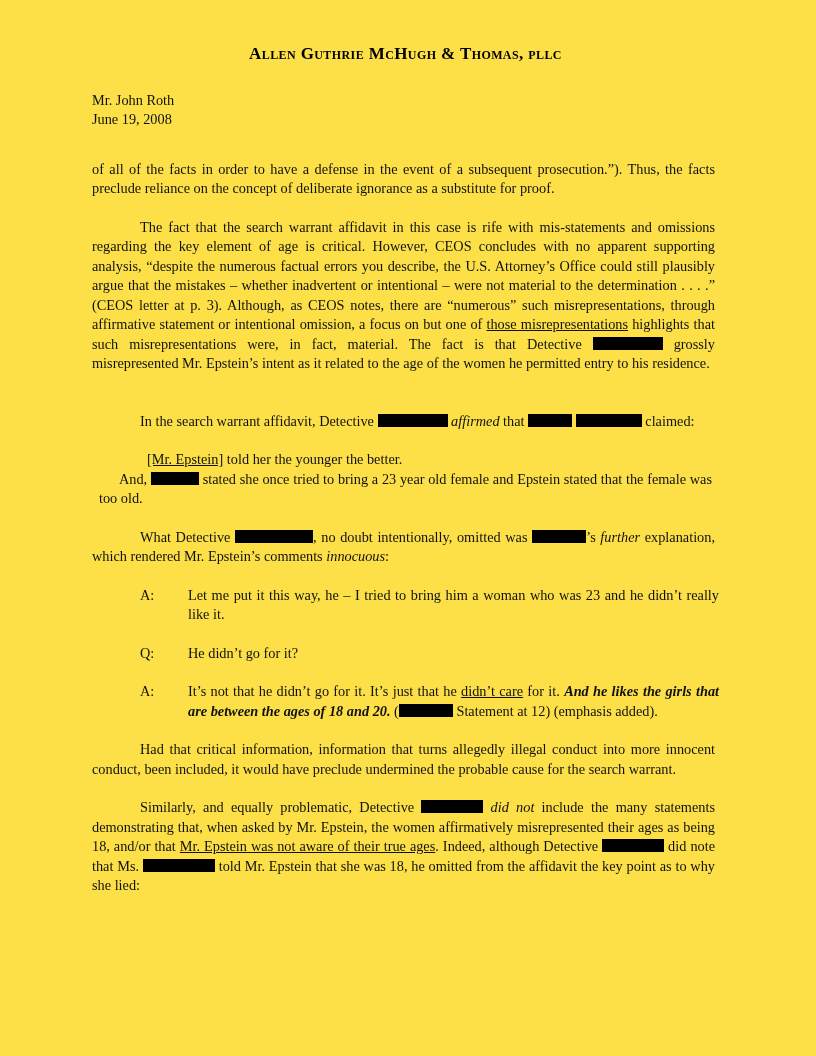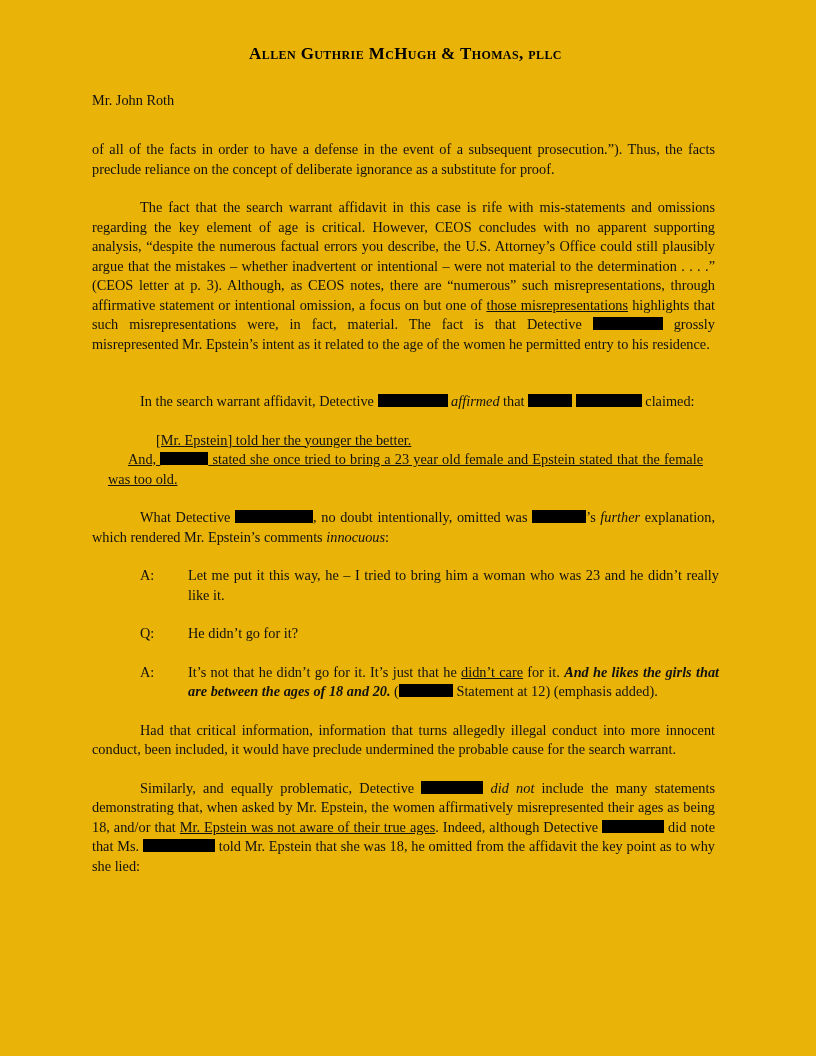"Allen Guthrie McHugh & Thomas," .page { background: #eab308 -> #fde047 }
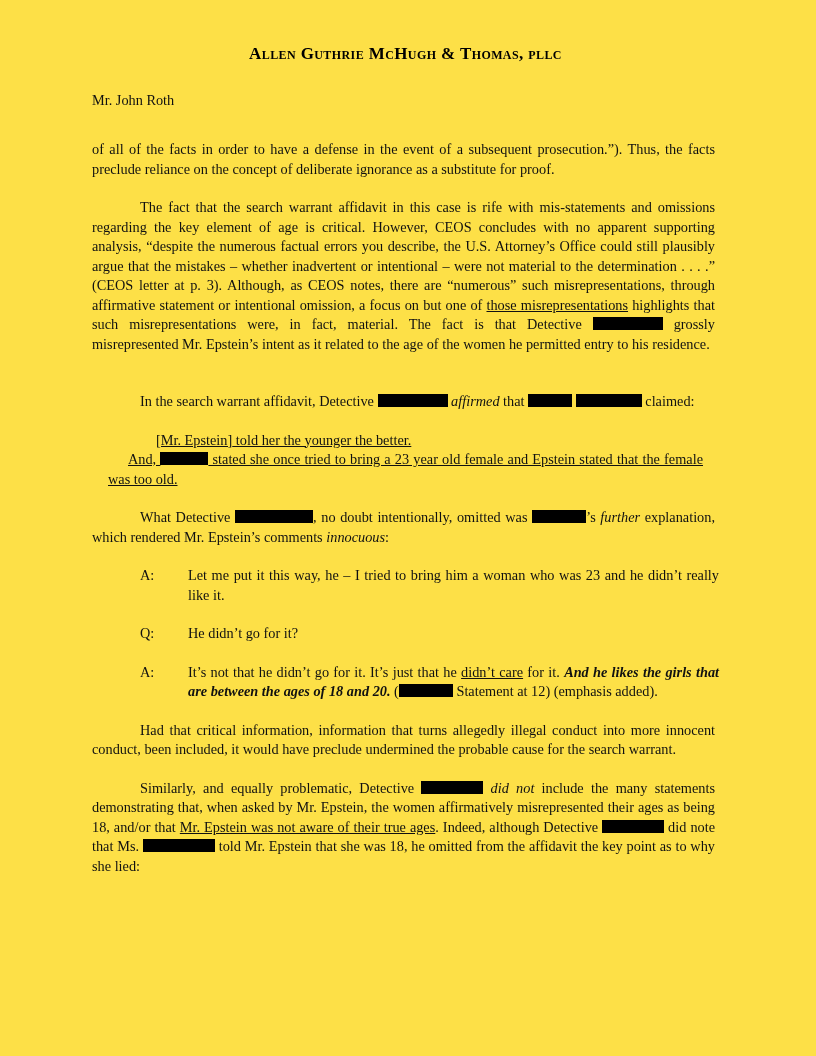"June 19, 2008" div { html: none -> <div>June 19, 2008</div> }
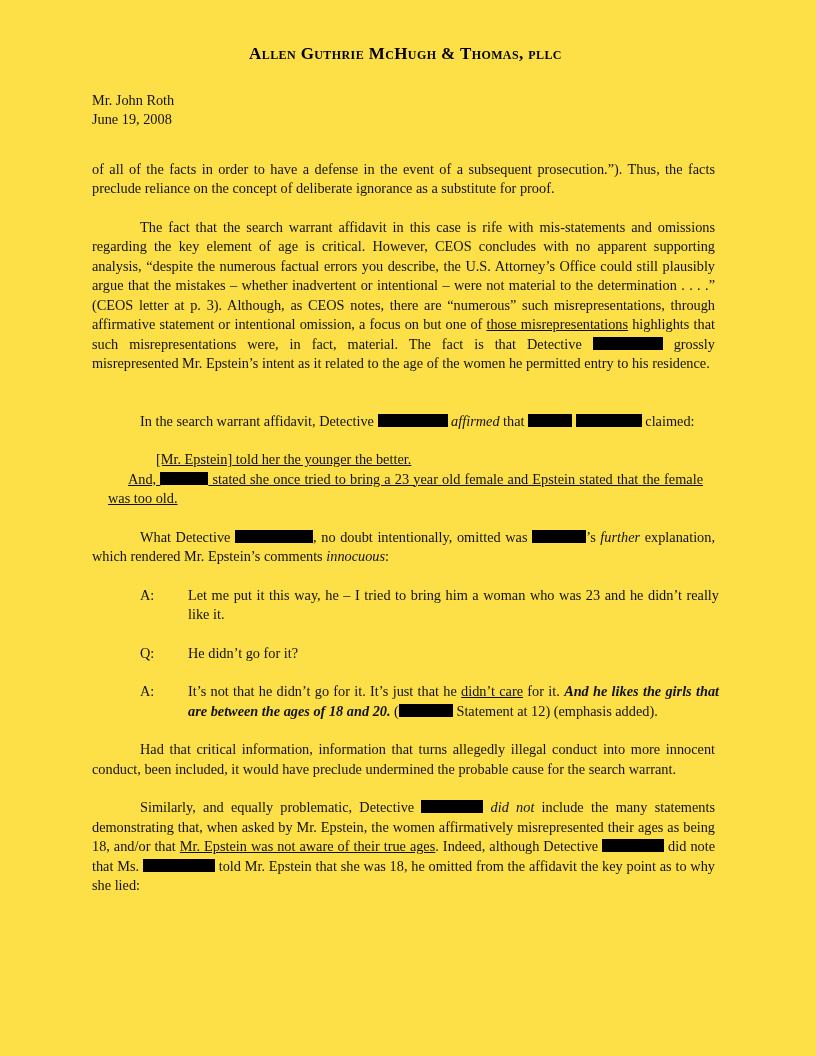"[Mr. Epstein] told her the" .quote-block { margin: 16px -> 7px; text-decoration: underline -> none }
